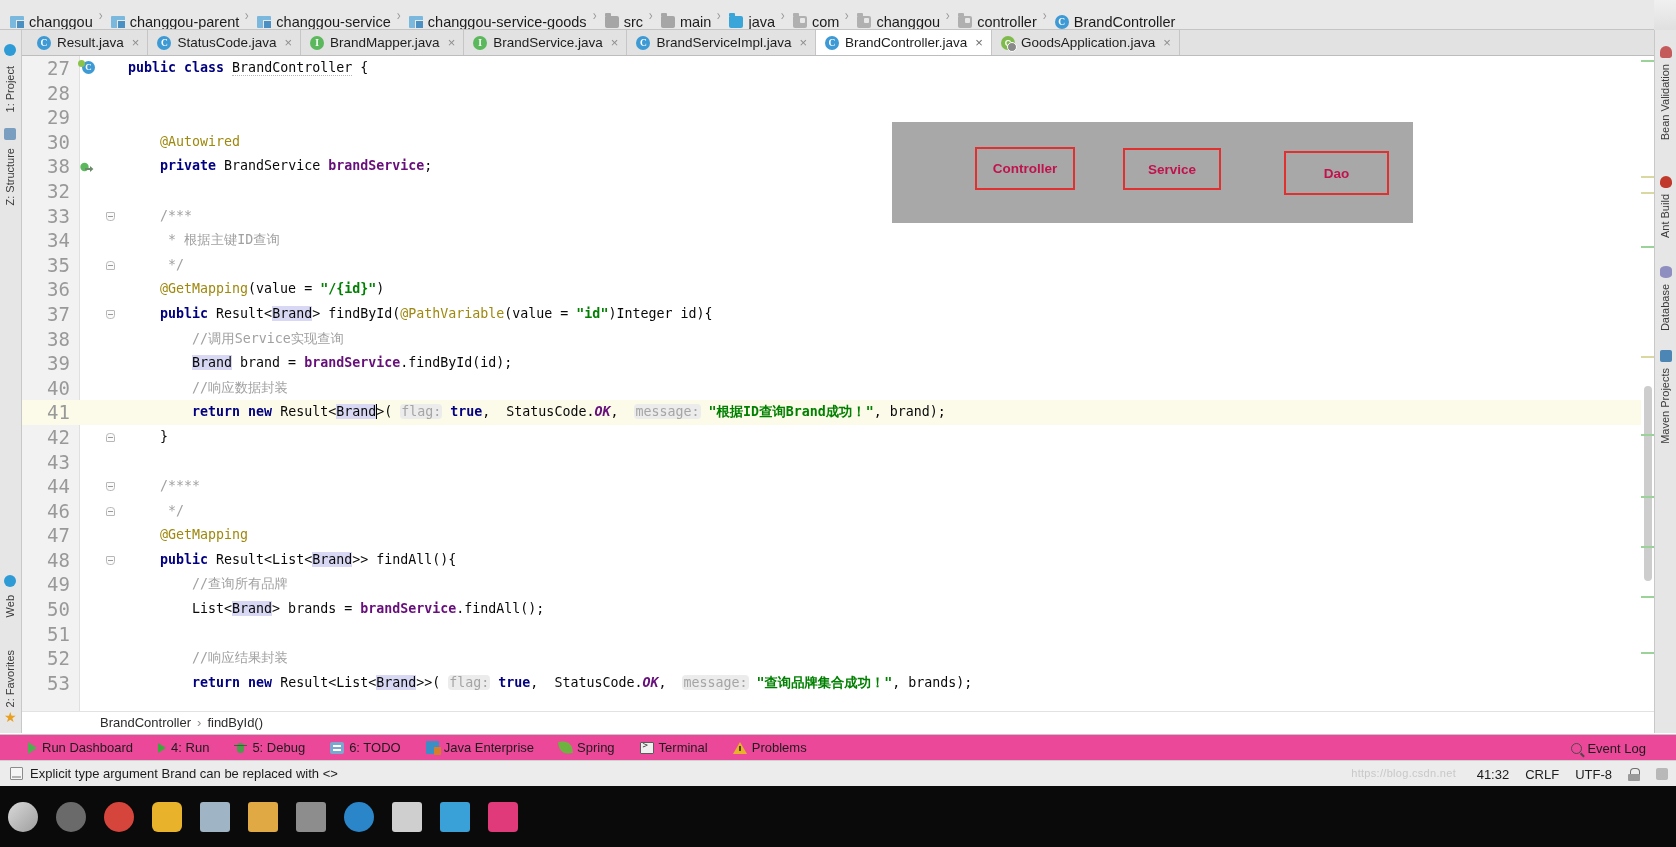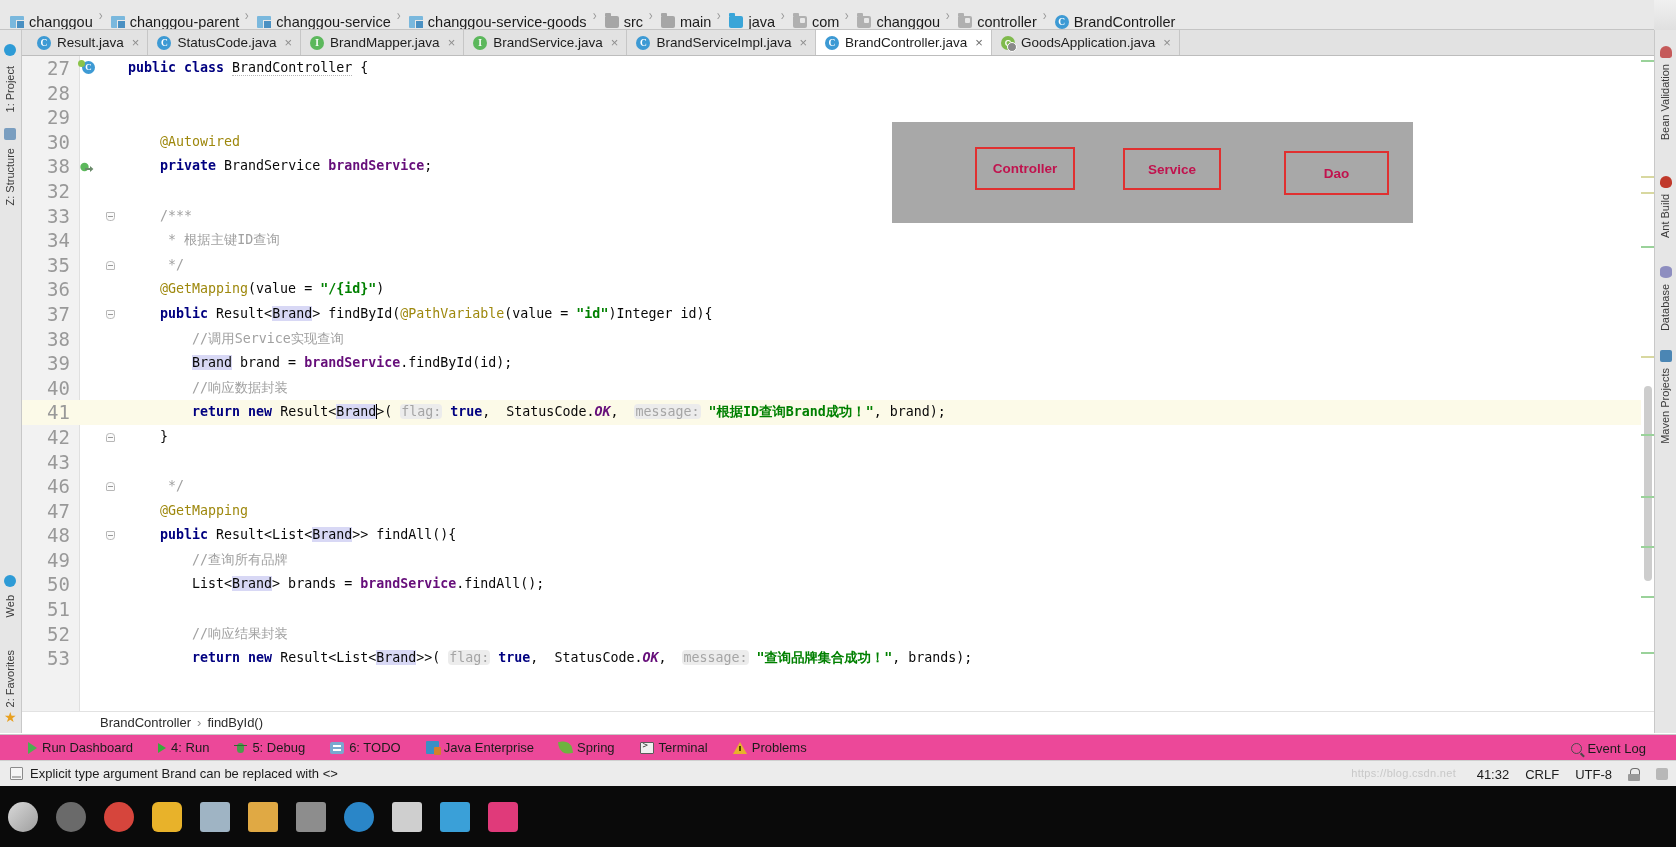"44" div.ln { html: none -> <div><span>44</span><span></span><span> <span>/****</span></span></div> }
